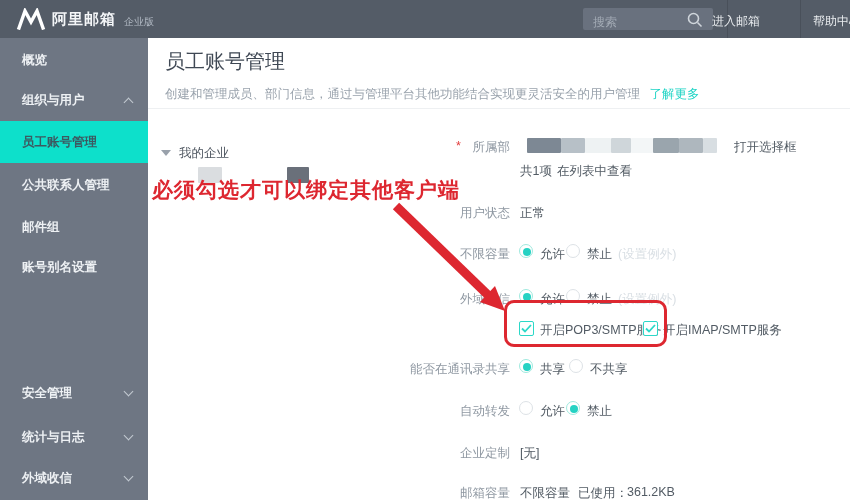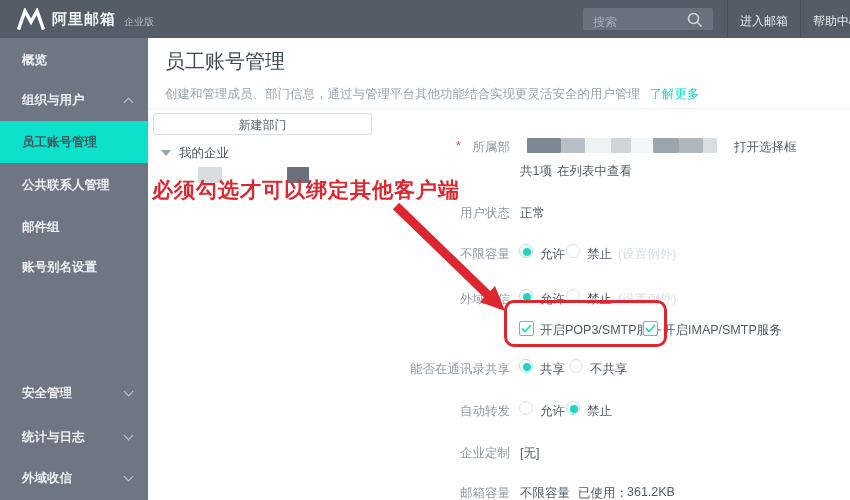"进入邮箱" span.abs { left: 740px -> 712px }
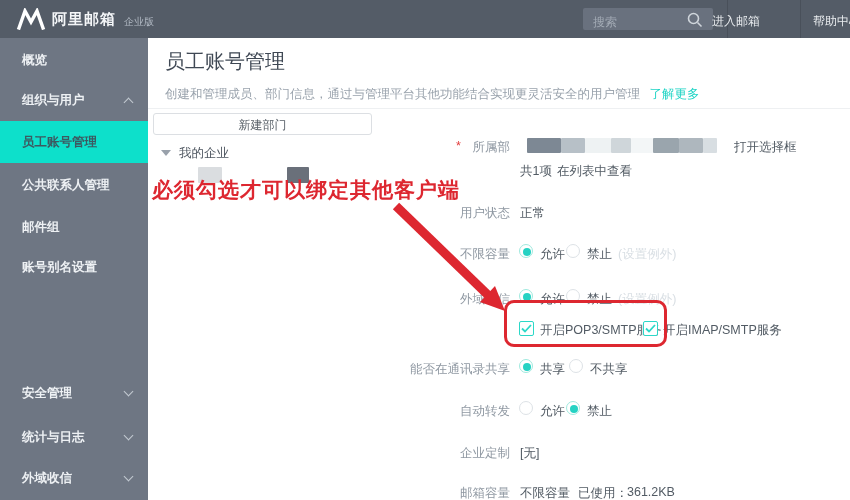"新建部门" div.abs { html: <div>新建部门</div> -> none }
